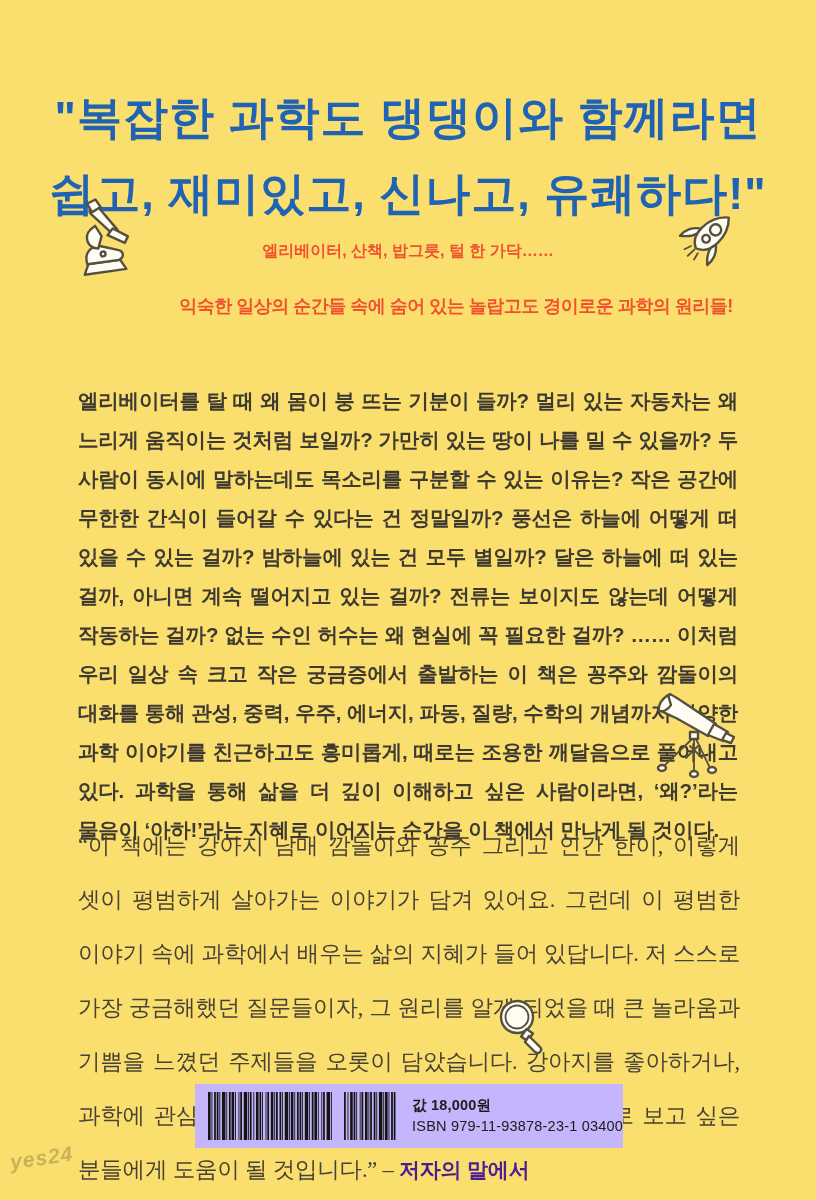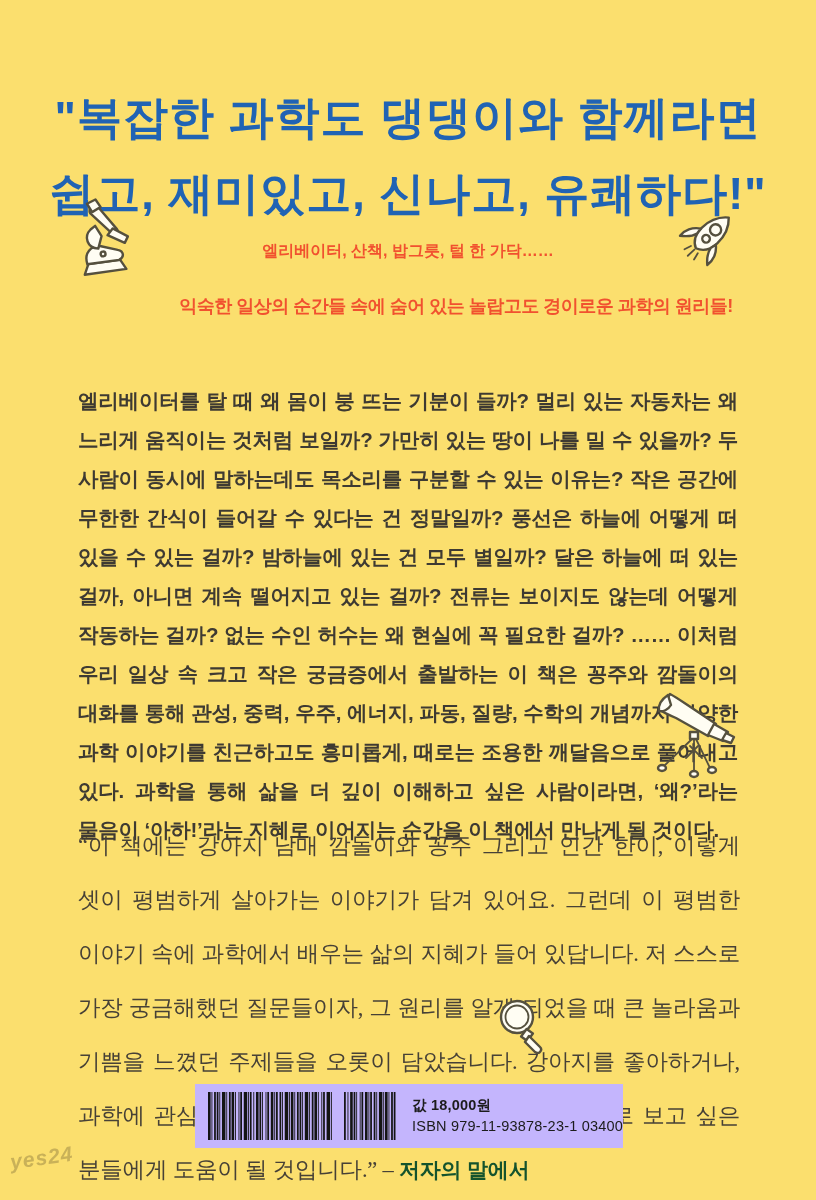"저자의 말에서" .quote .source { color: #14532d -> #4c1d95 }
